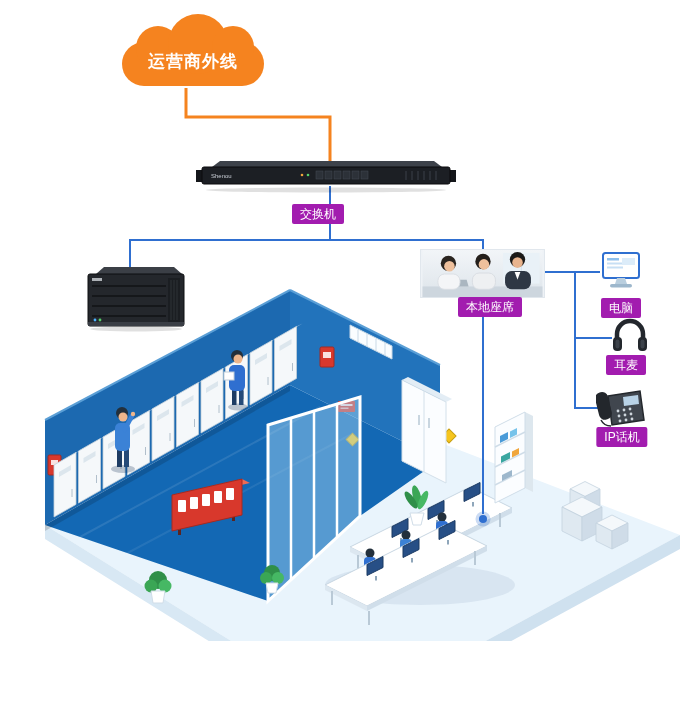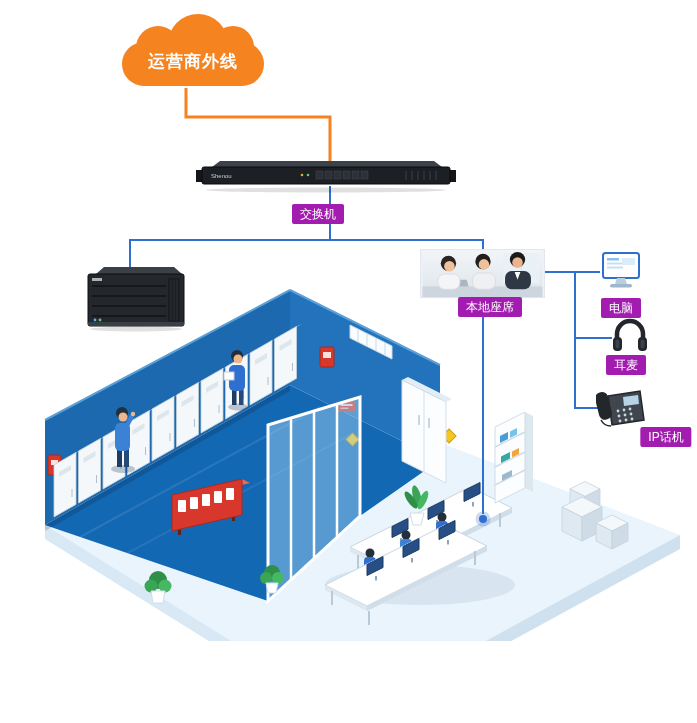"IP话机" div.tag { margin-left: 44px -> none }
